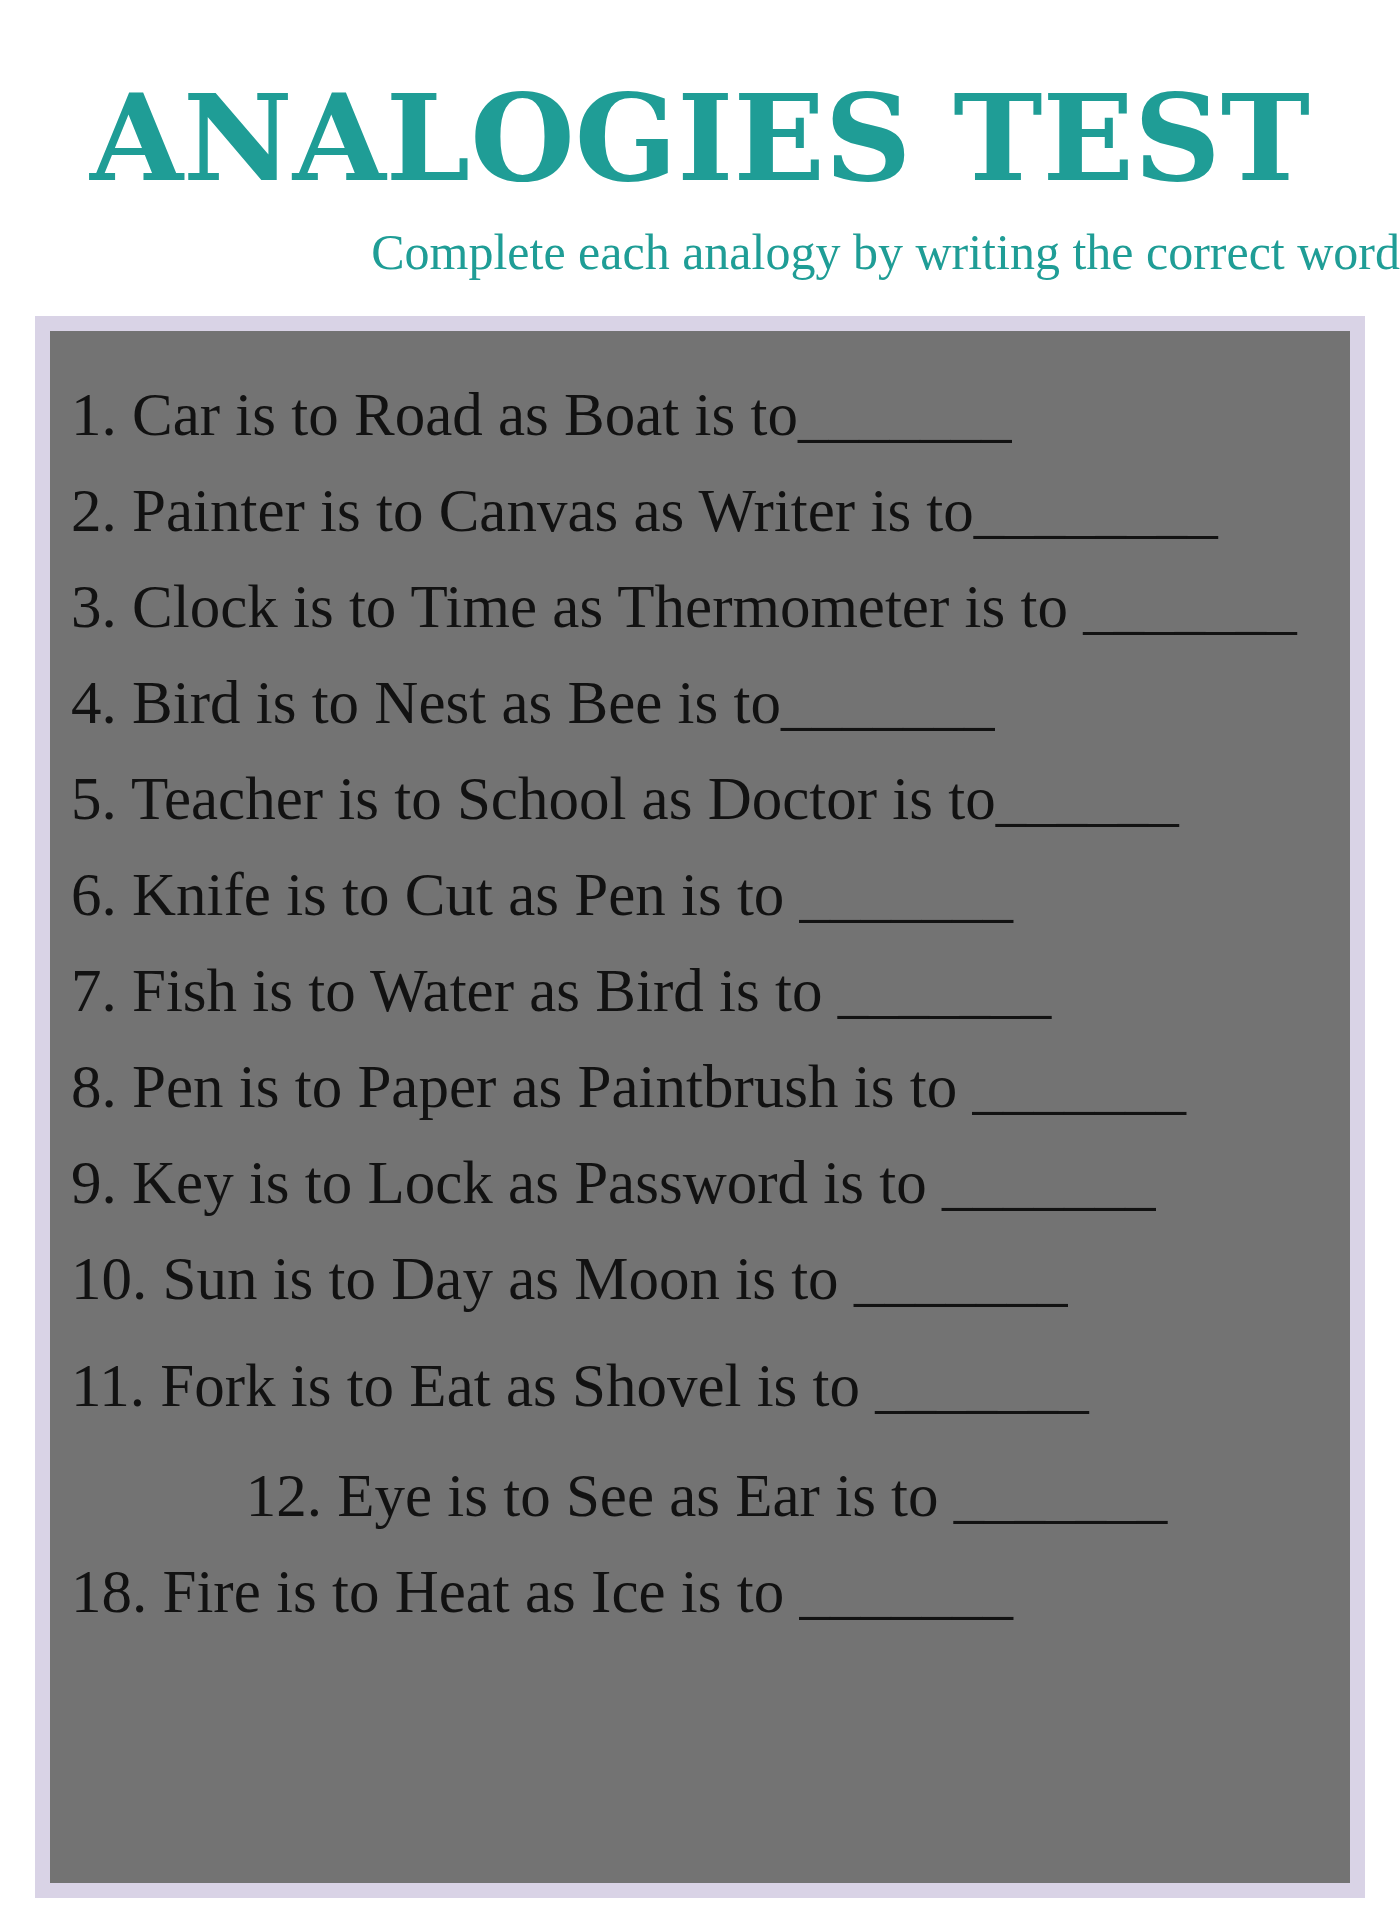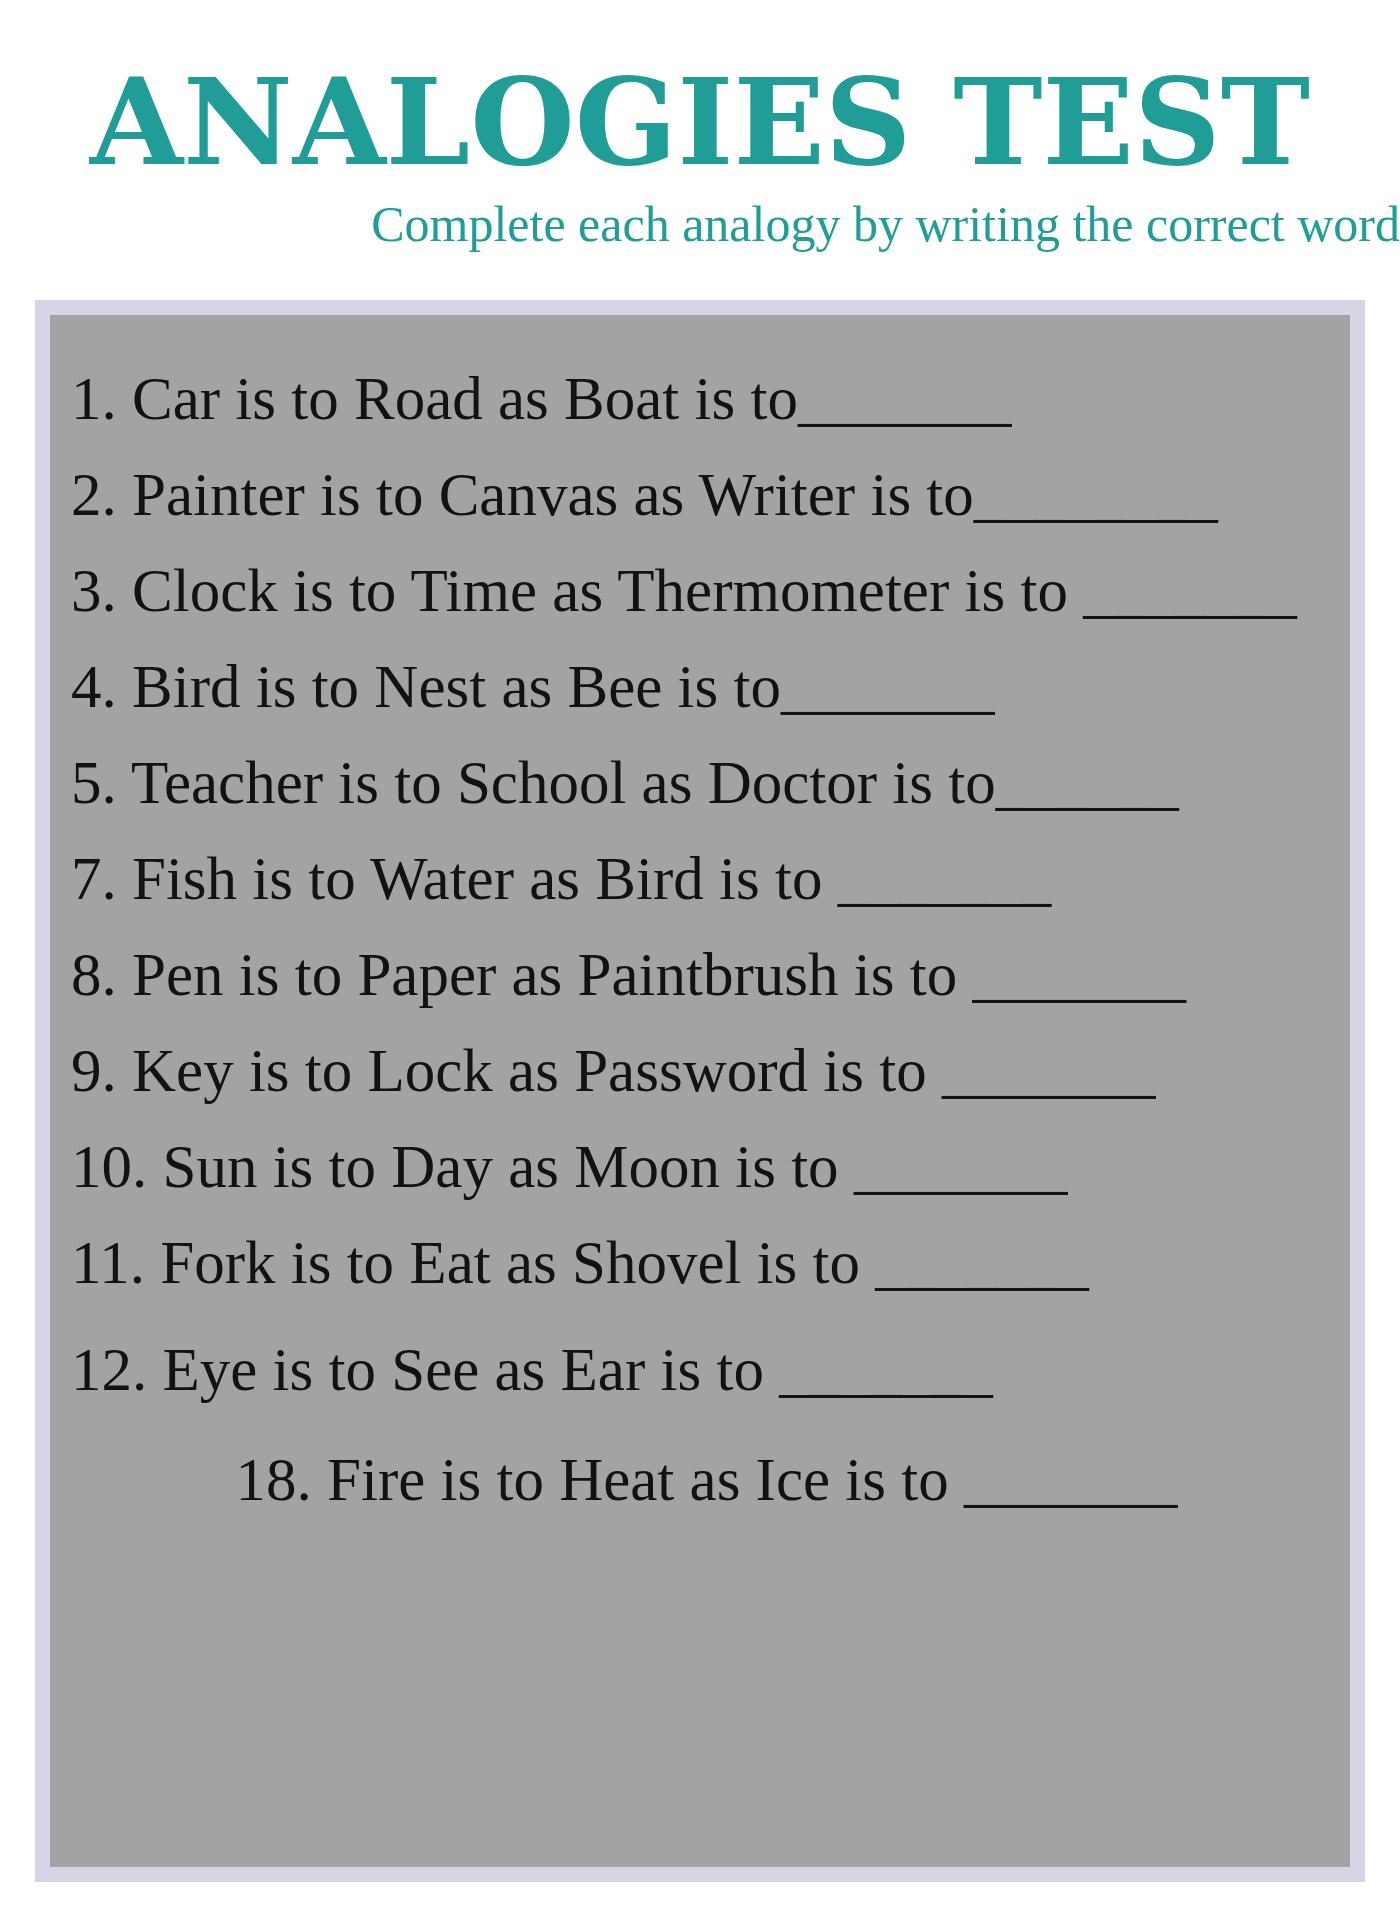"ANALOGIES TEST" .title { margin: 0 -> 16px }
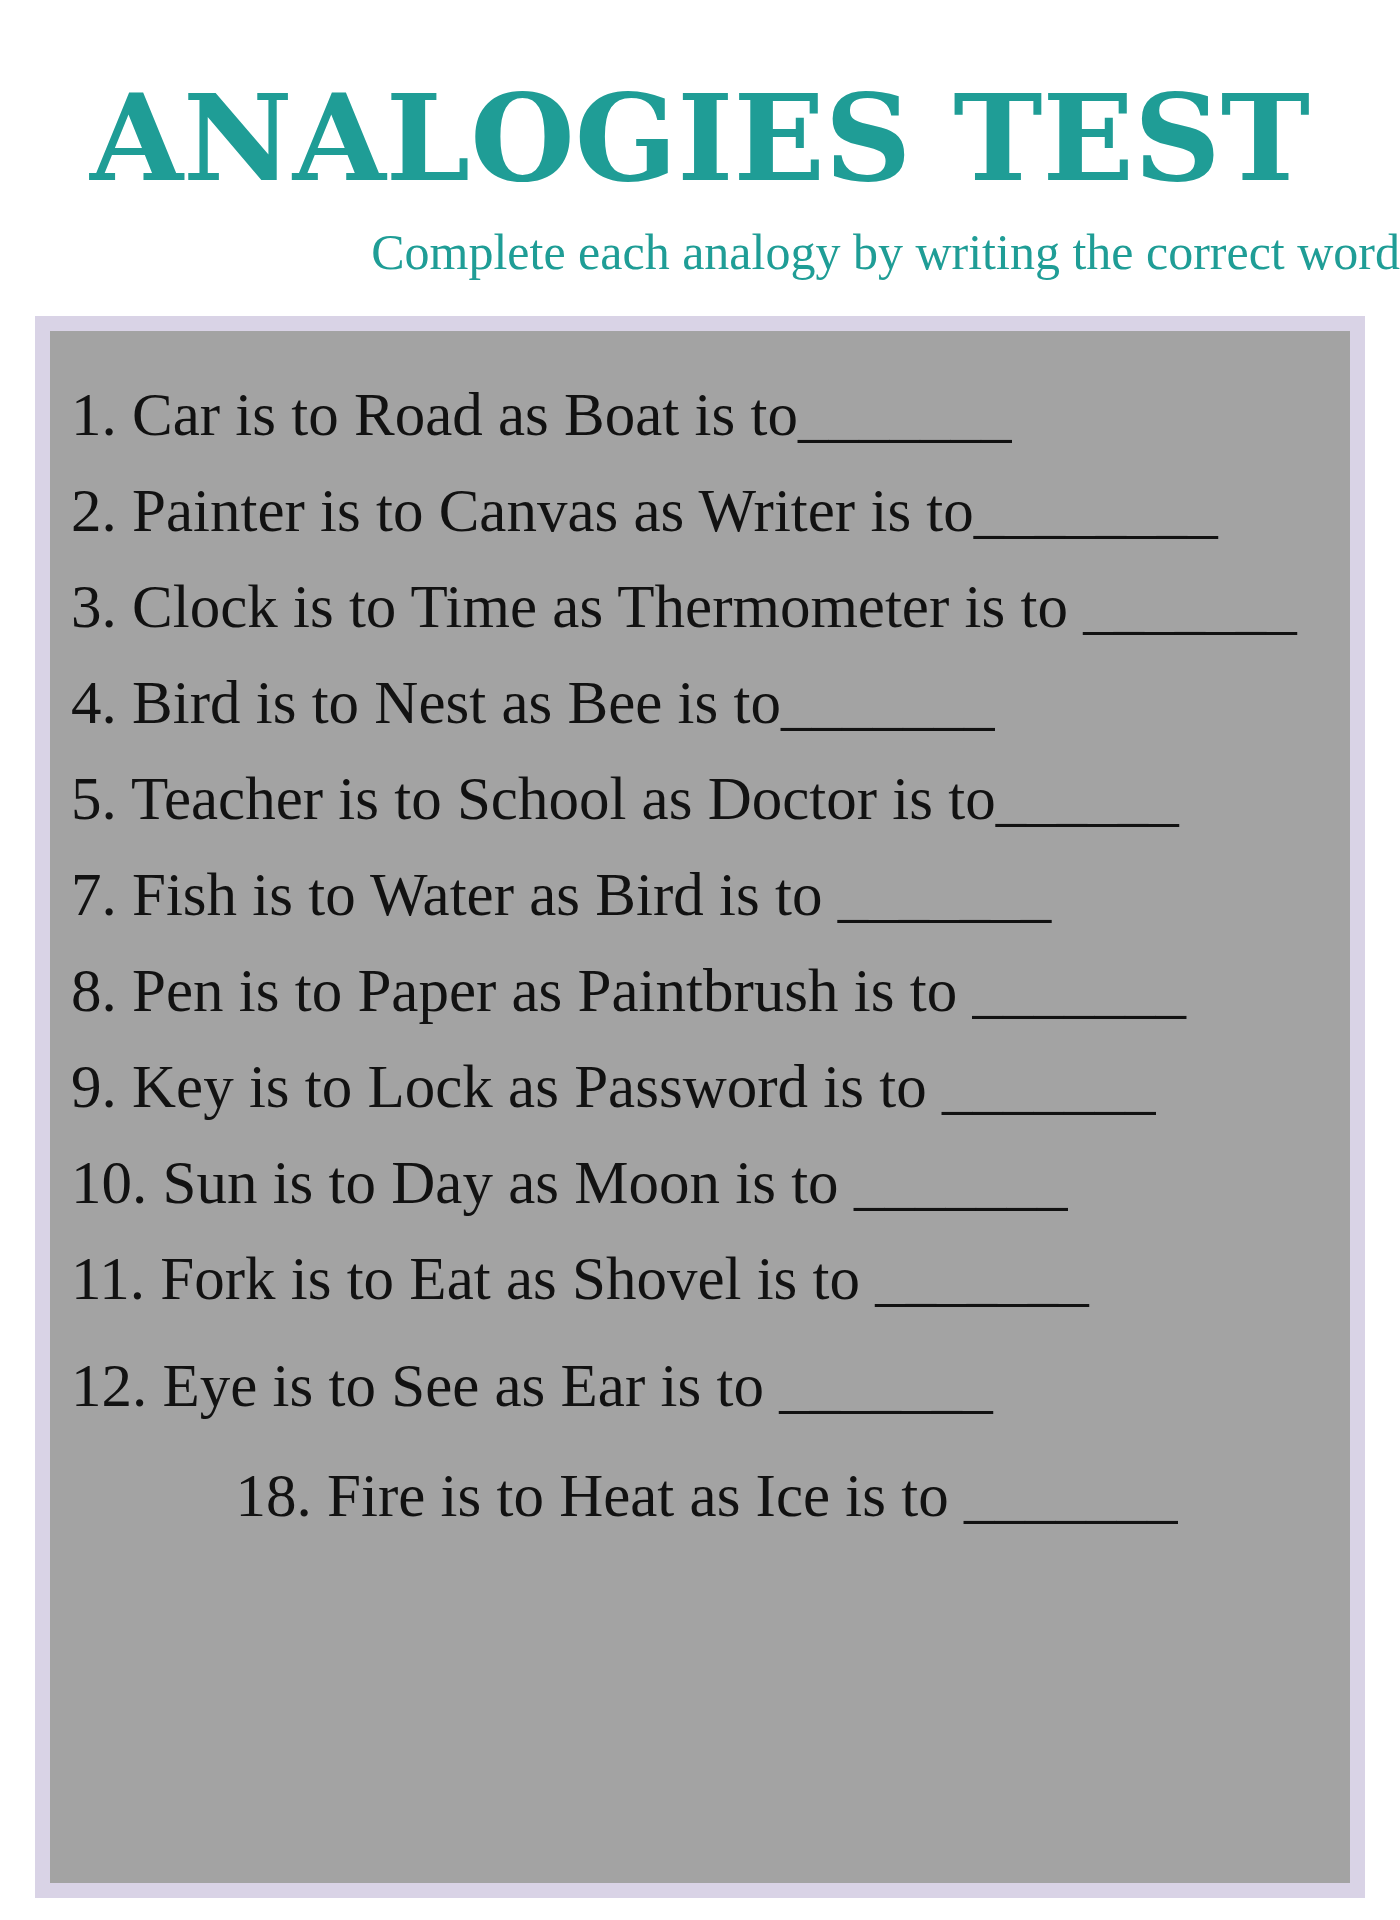"1. Car is to Road" .card { background: #a3a3a3 -> #737373 }
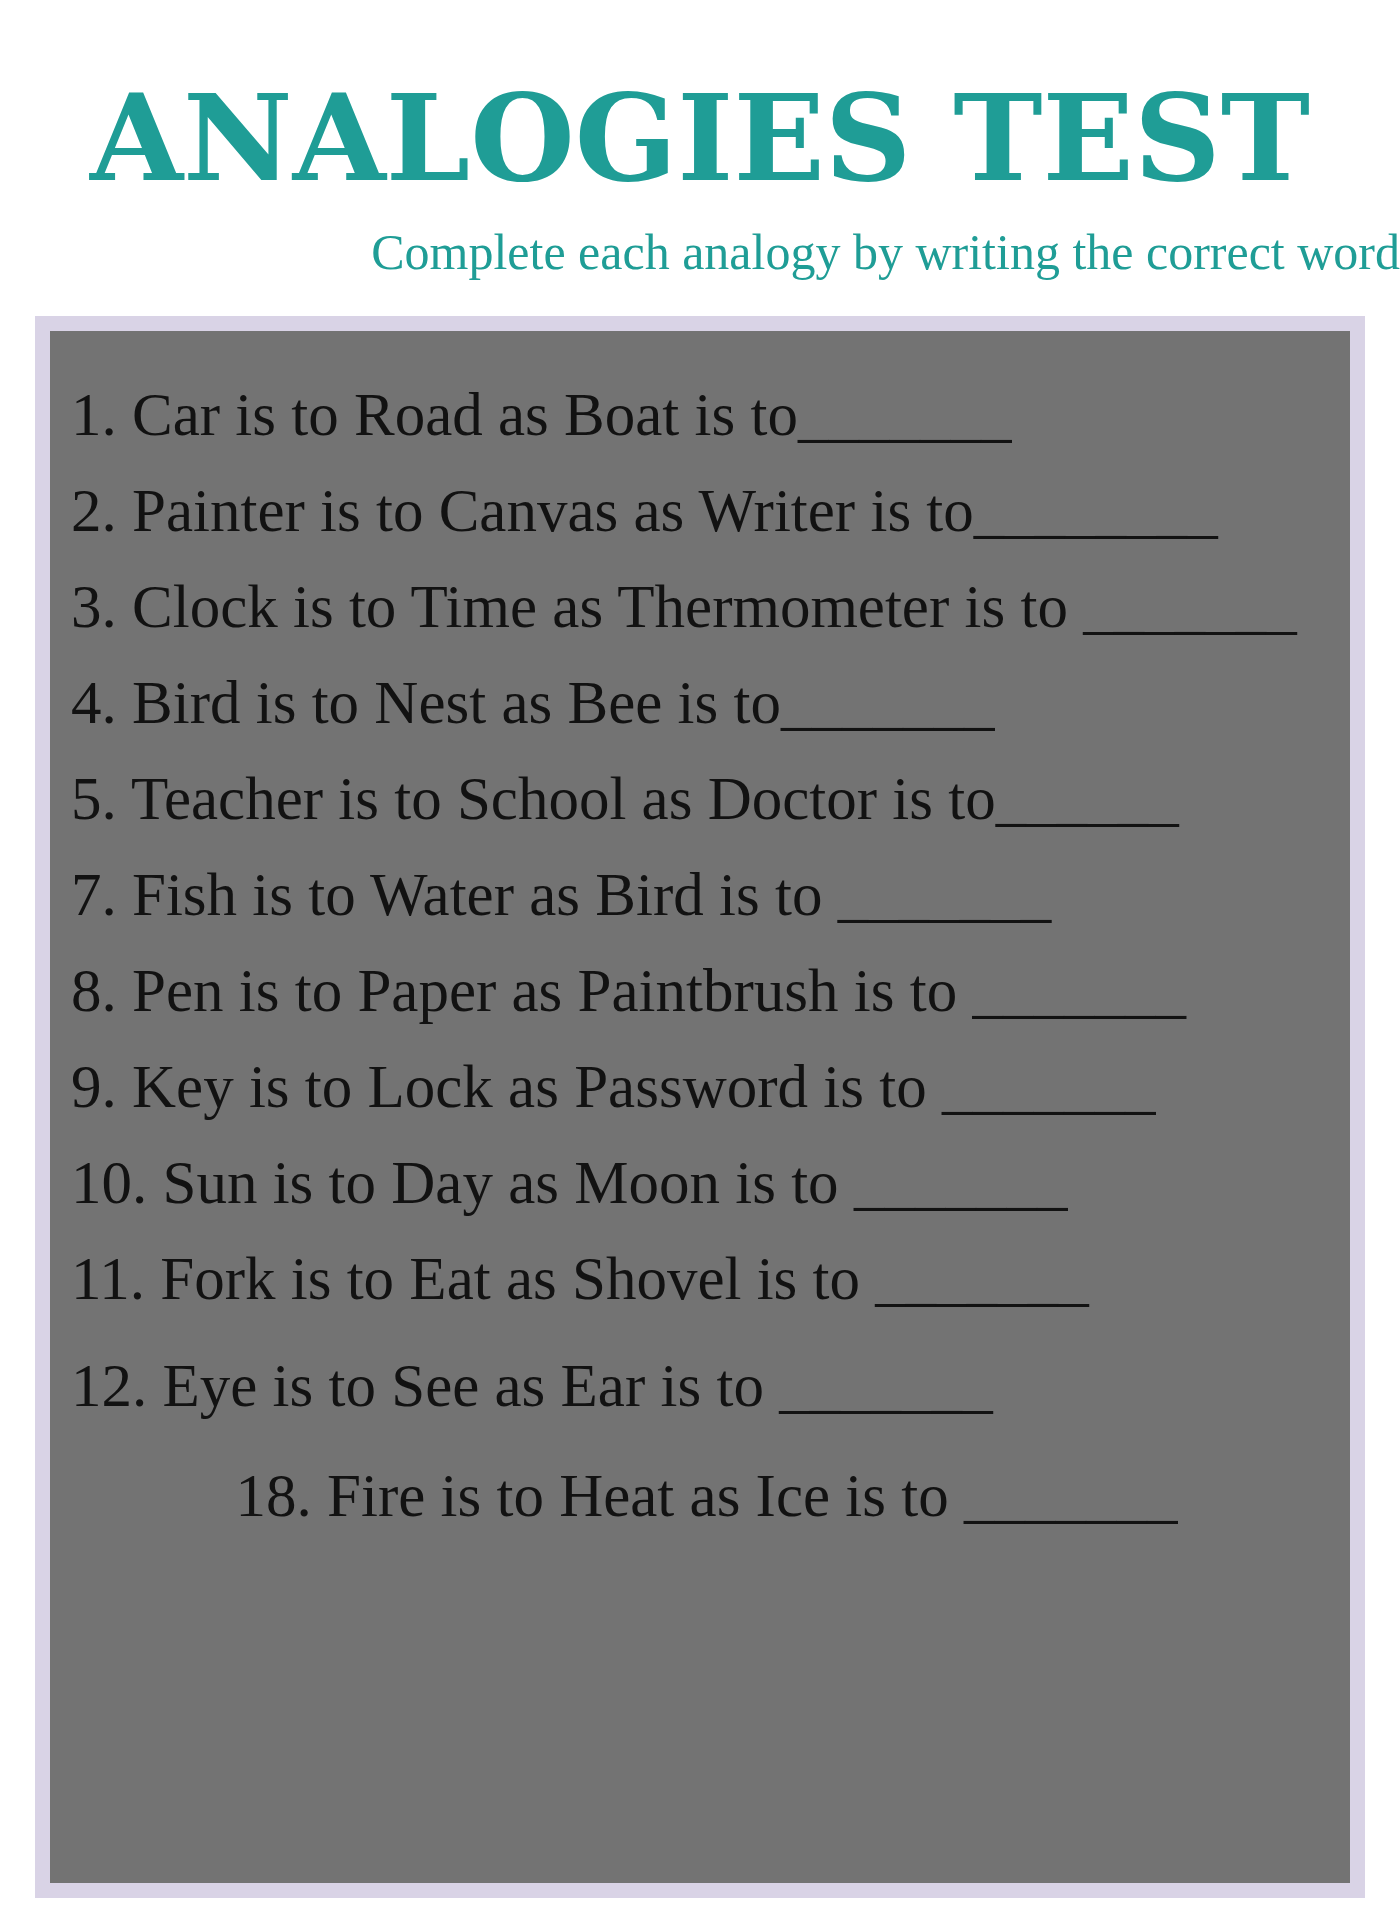"6. Knife is to Cut" li.item { html: none -> <li> <span>6.</span> <span>Knife is to Cut as Pen is to</span><span> _______</span> </li> }
